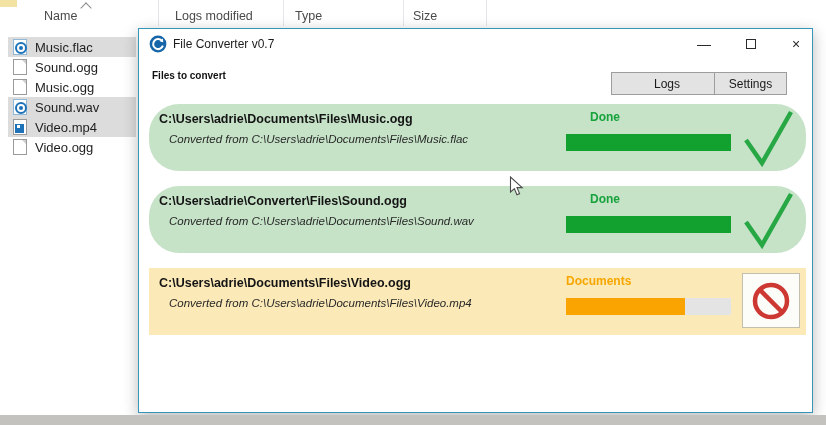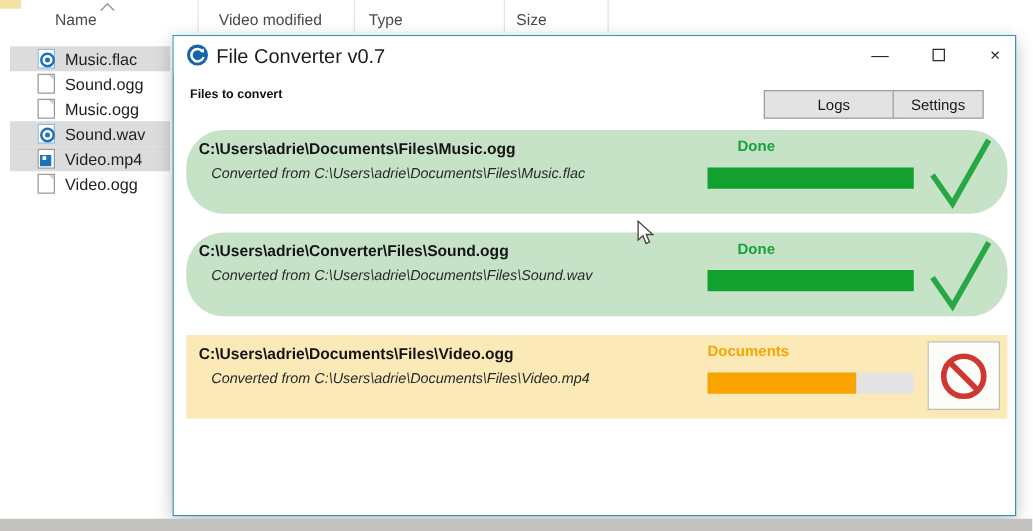"Video modified" span.exp-col { text: Video -> Logs }
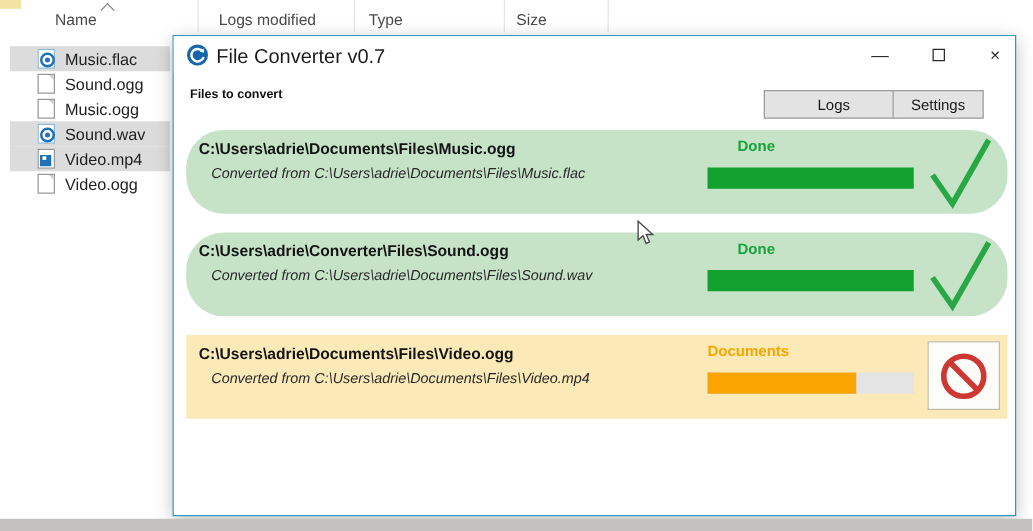"Music.flac" .file-row { padding-left: 22px -> 5px }
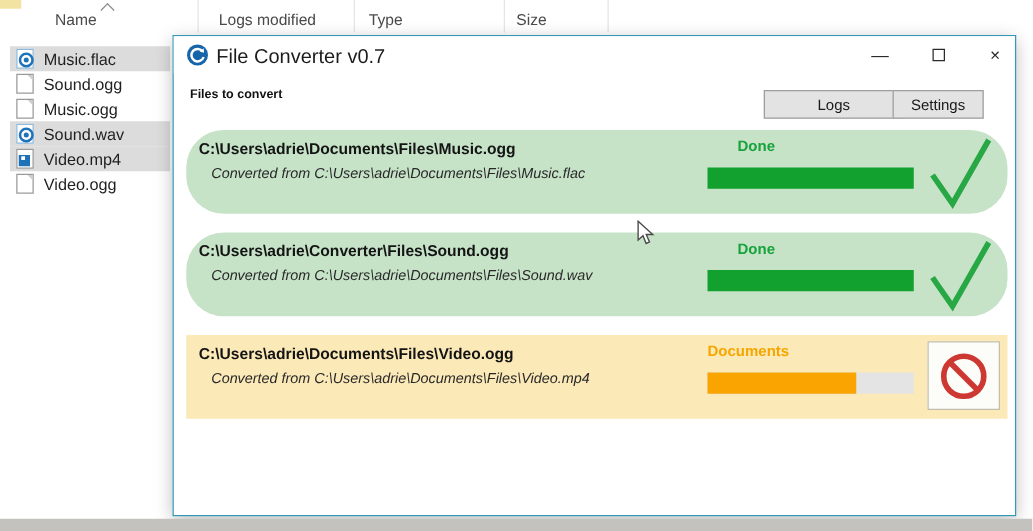"File Converter v0.7" .title-text { font-size: 16px -> 12px }
